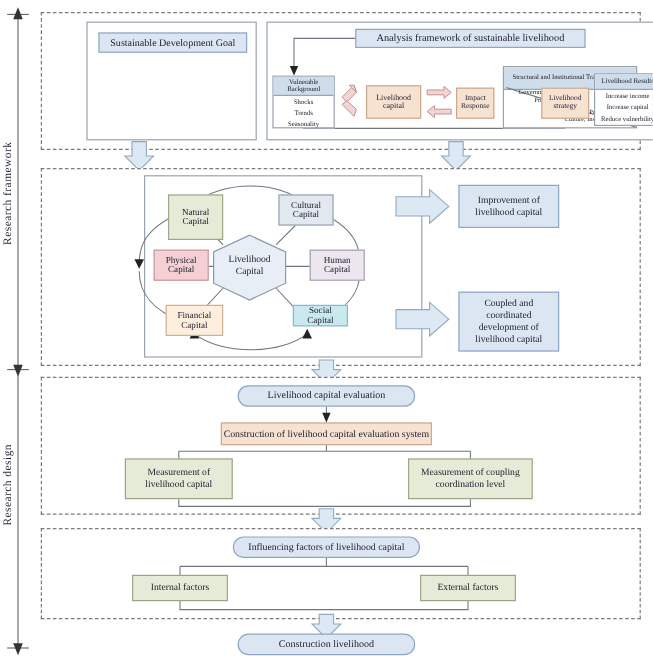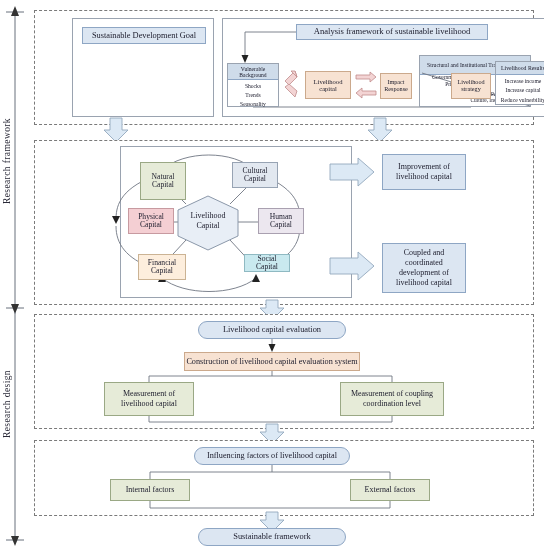"Sustainable framework" div.abs { text: Sustainable framework -> Construction livelihood }
